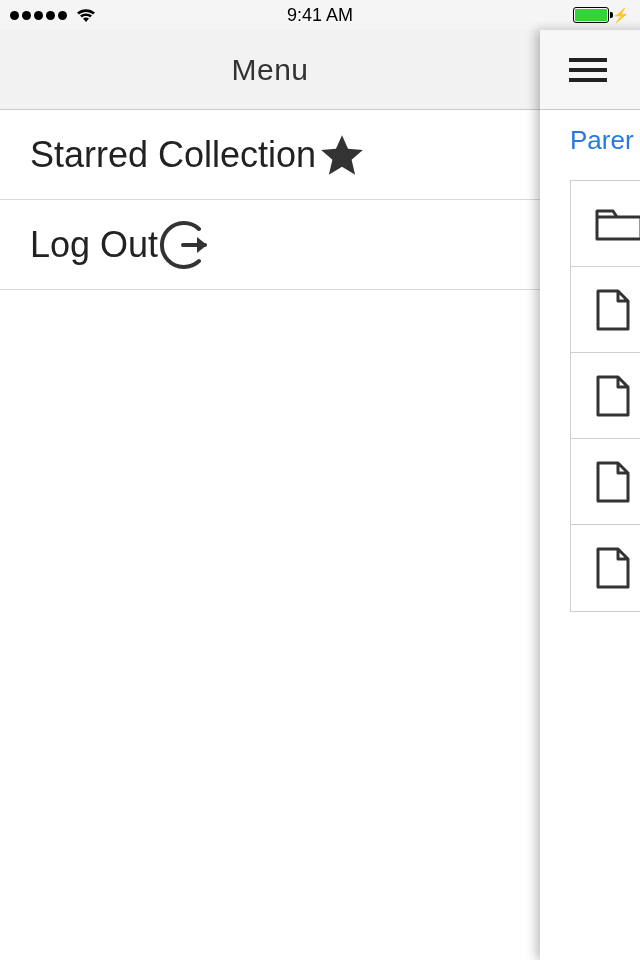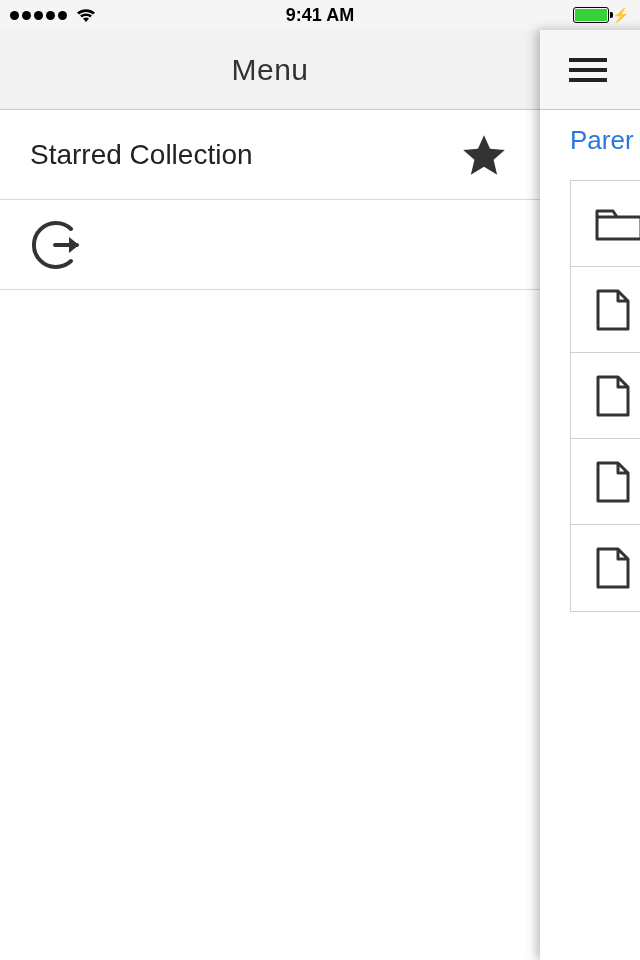"9:41 AM" .status-bar { font-weight: 700 -> 400 }
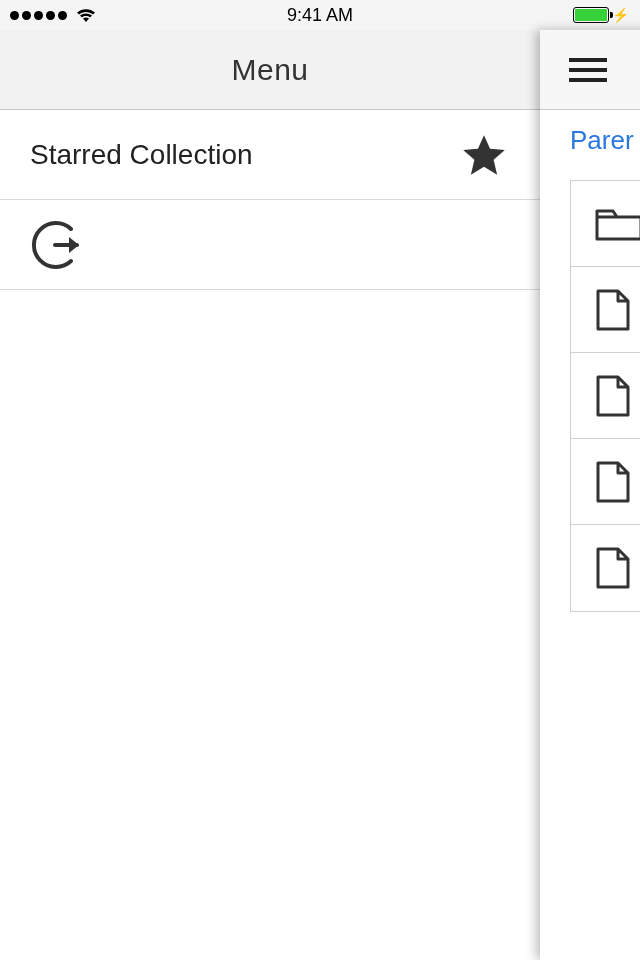"Starred Collection" .menu-item { font-size: 28px -> 36px; justify-content: space-between -> none }
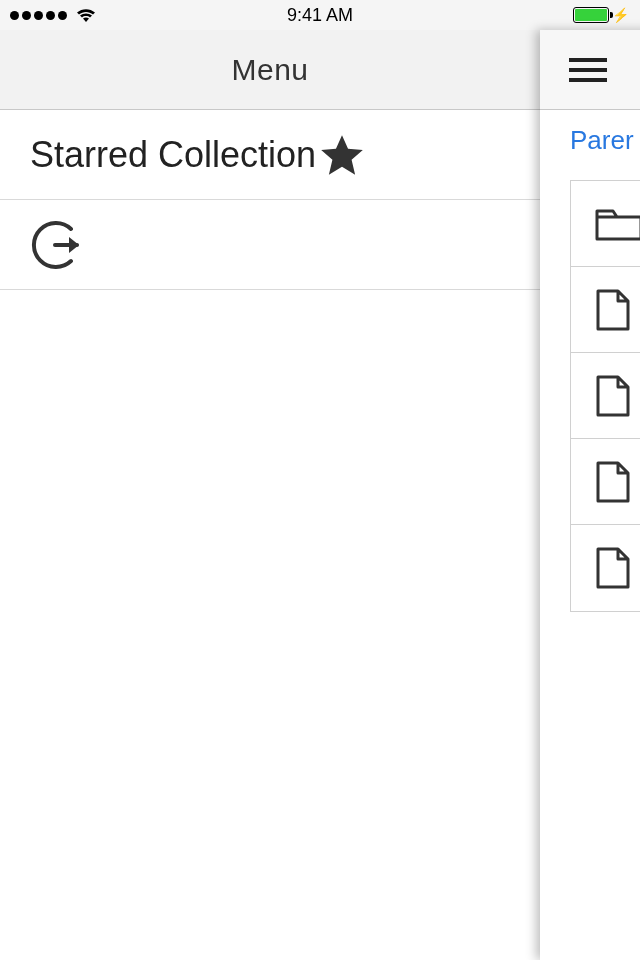"Log Out" span { html: none -> <span>Log Out</span> }
